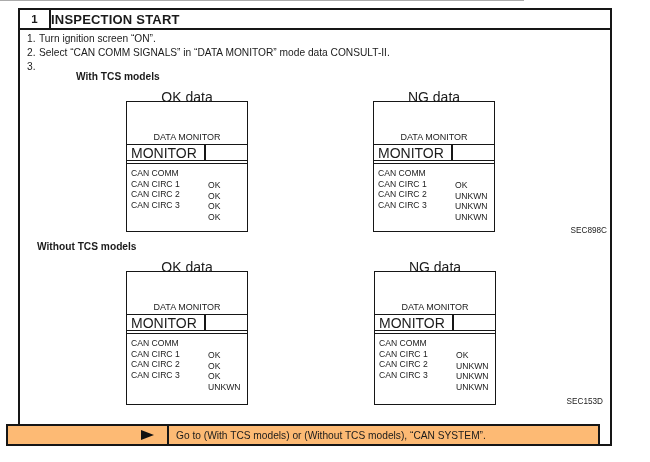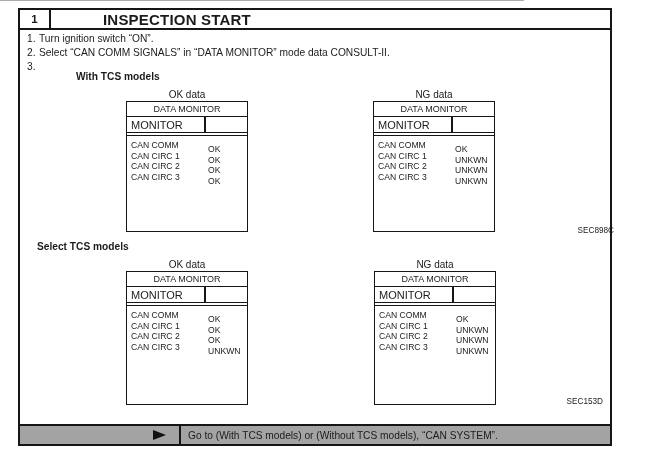"INSPECTION START" .header-title { font-size: 15px -> 13px; margin-left: 40px -> none; padding-left: 12px -> 0 }
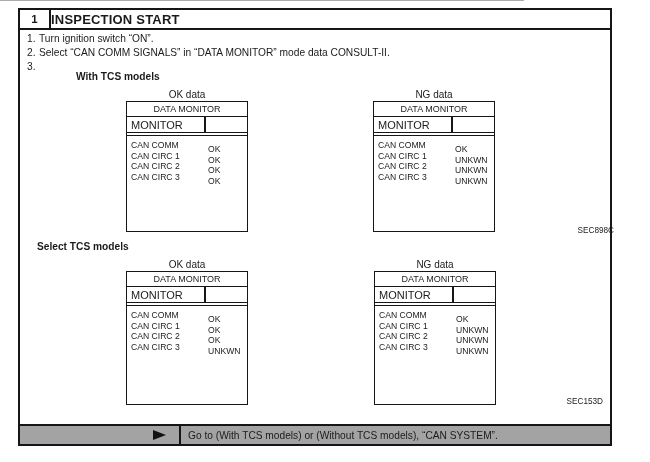"Turn ignition switch “ON”." span { text: switch -> screen }
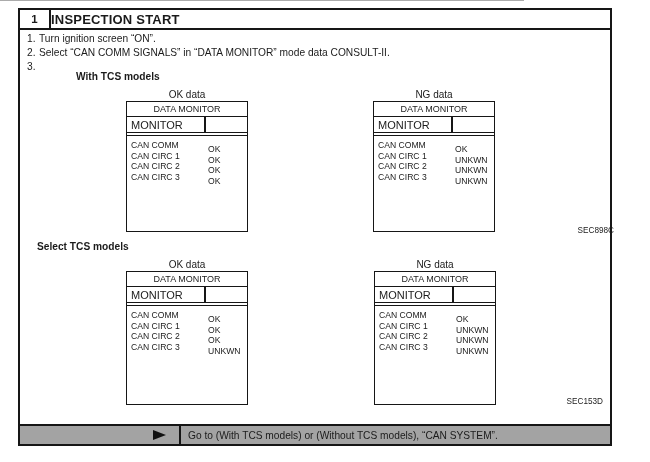"OK data" .table-caption { font-size: 10px -> 14px }
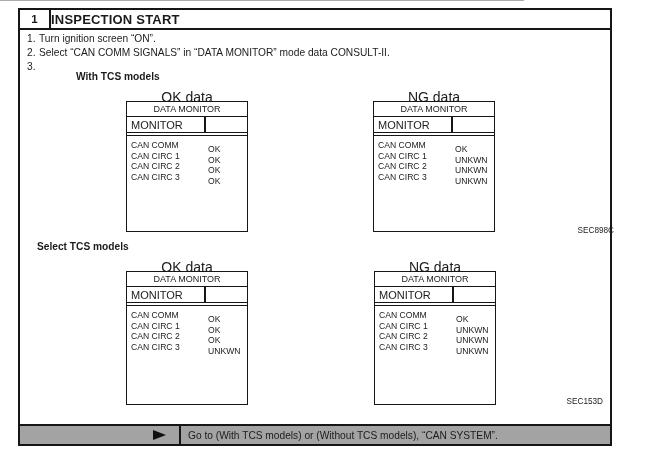"DATA MONITOR" .mt-title { margin-top: none -> 28px }
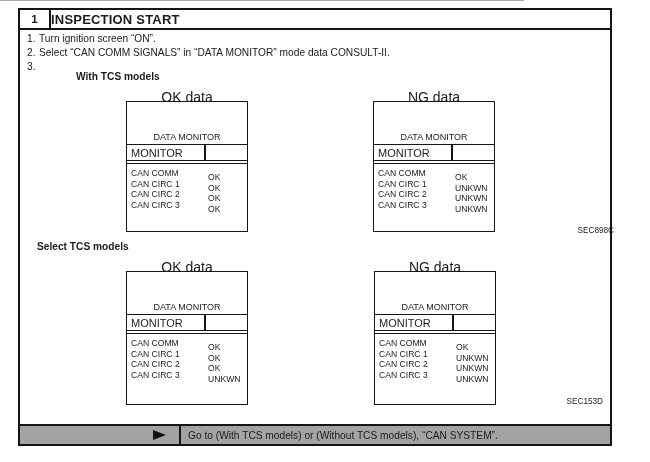"MONITOR" .mt-colhead { font-size: 11px -> 14px }
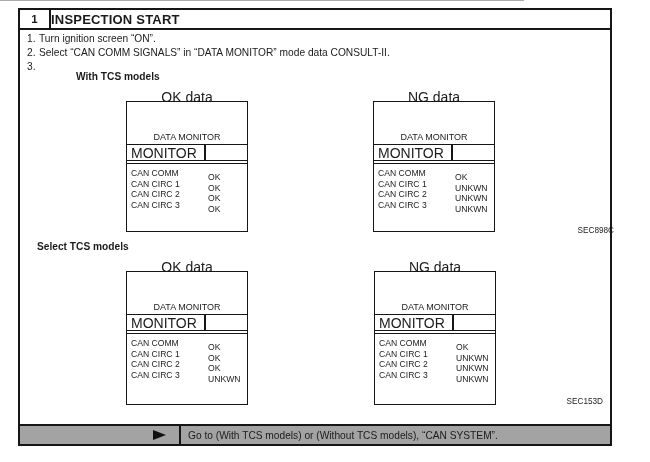"OK" .mt-status { top: 4px -> 12px }
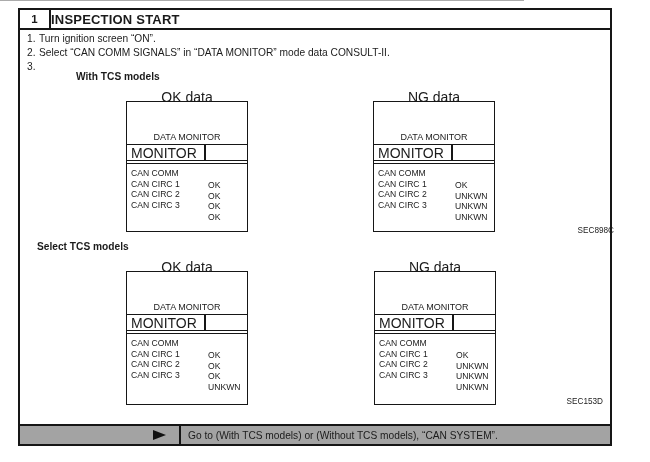"SEC898C" .f1 { right: 36px -> 43px }
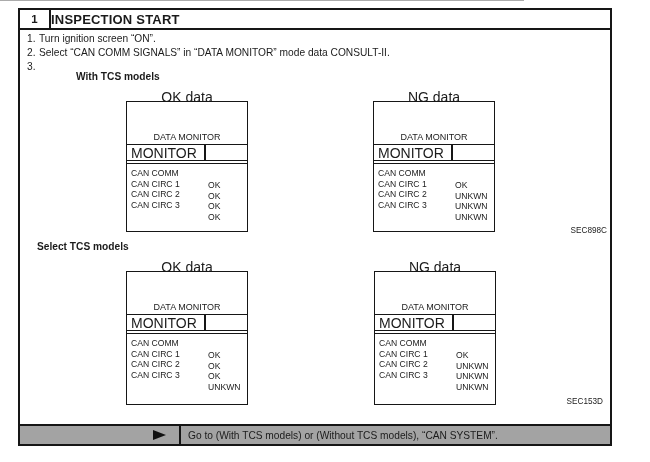"Select TCS models" div.section-heading { text: Select -> Without }
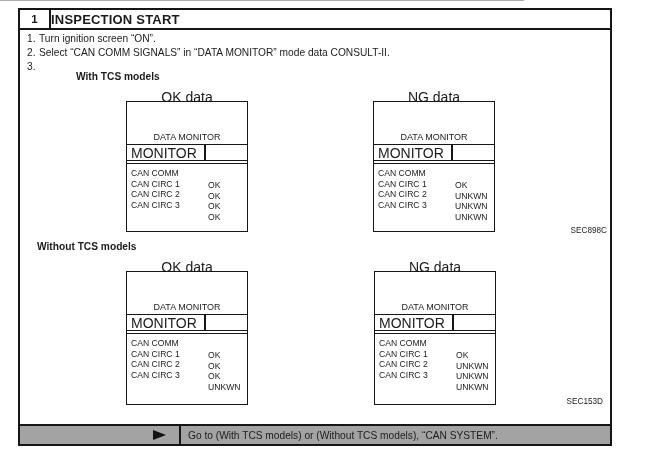"Go to (With TCS models)" .footer-bar { background: #a3a3a3 -> #fdba74; left: 18px -> 6px }
